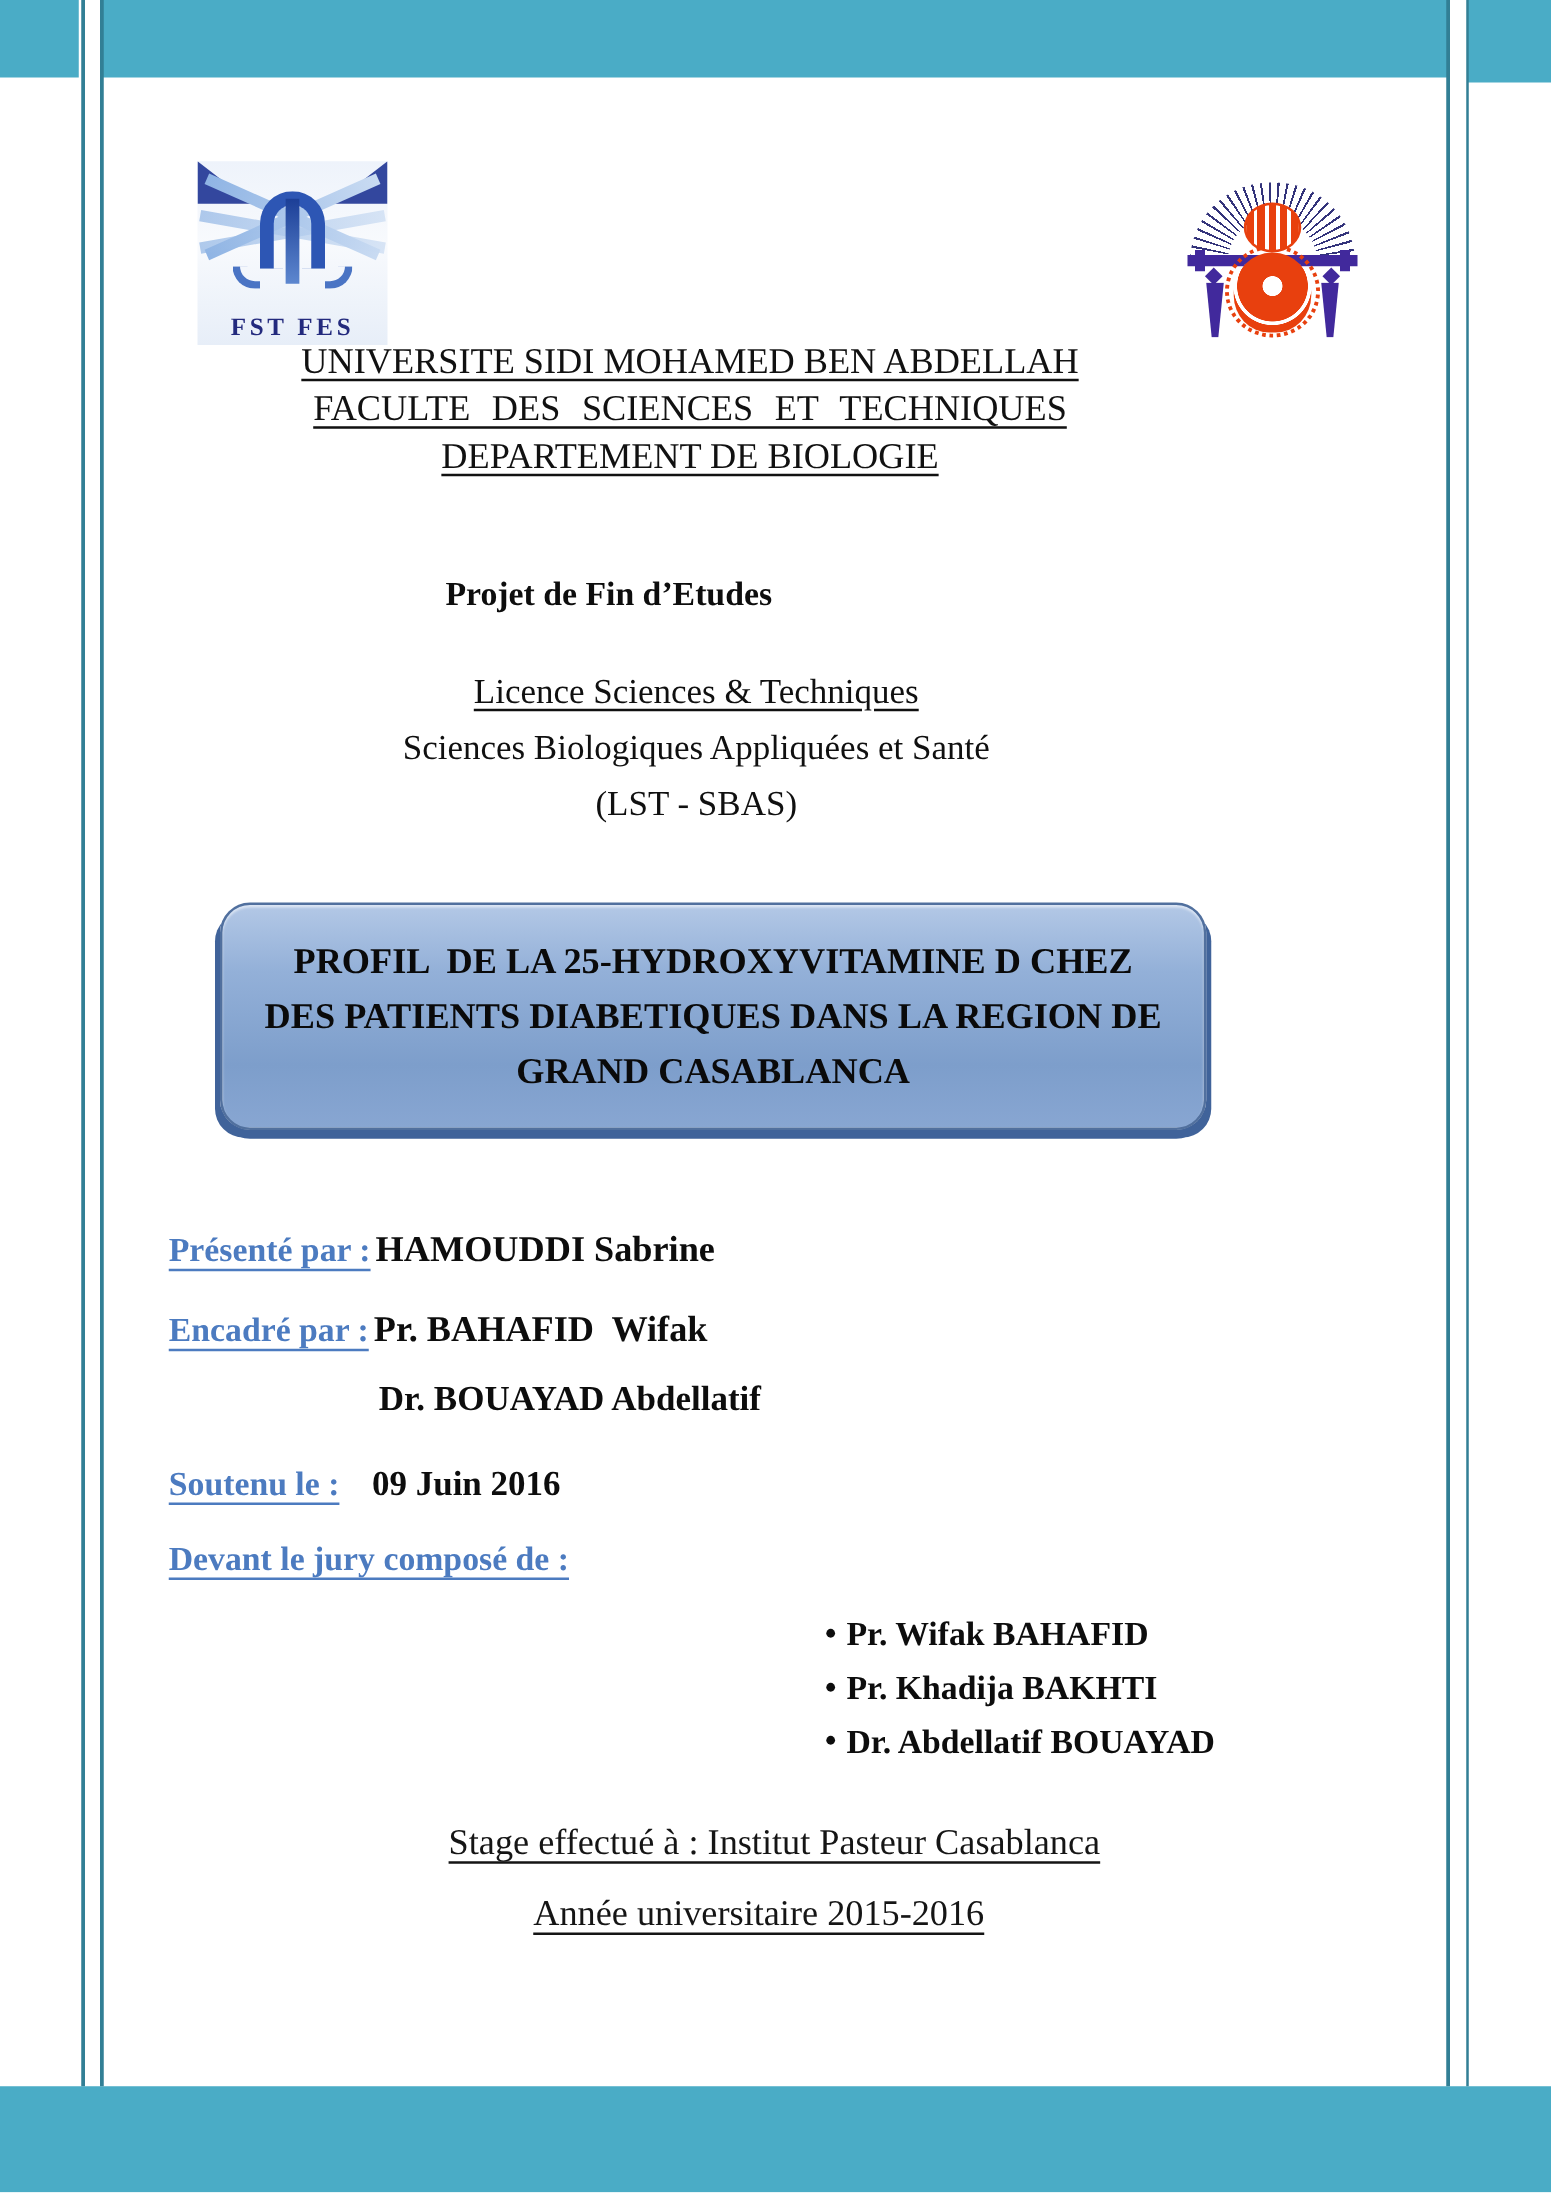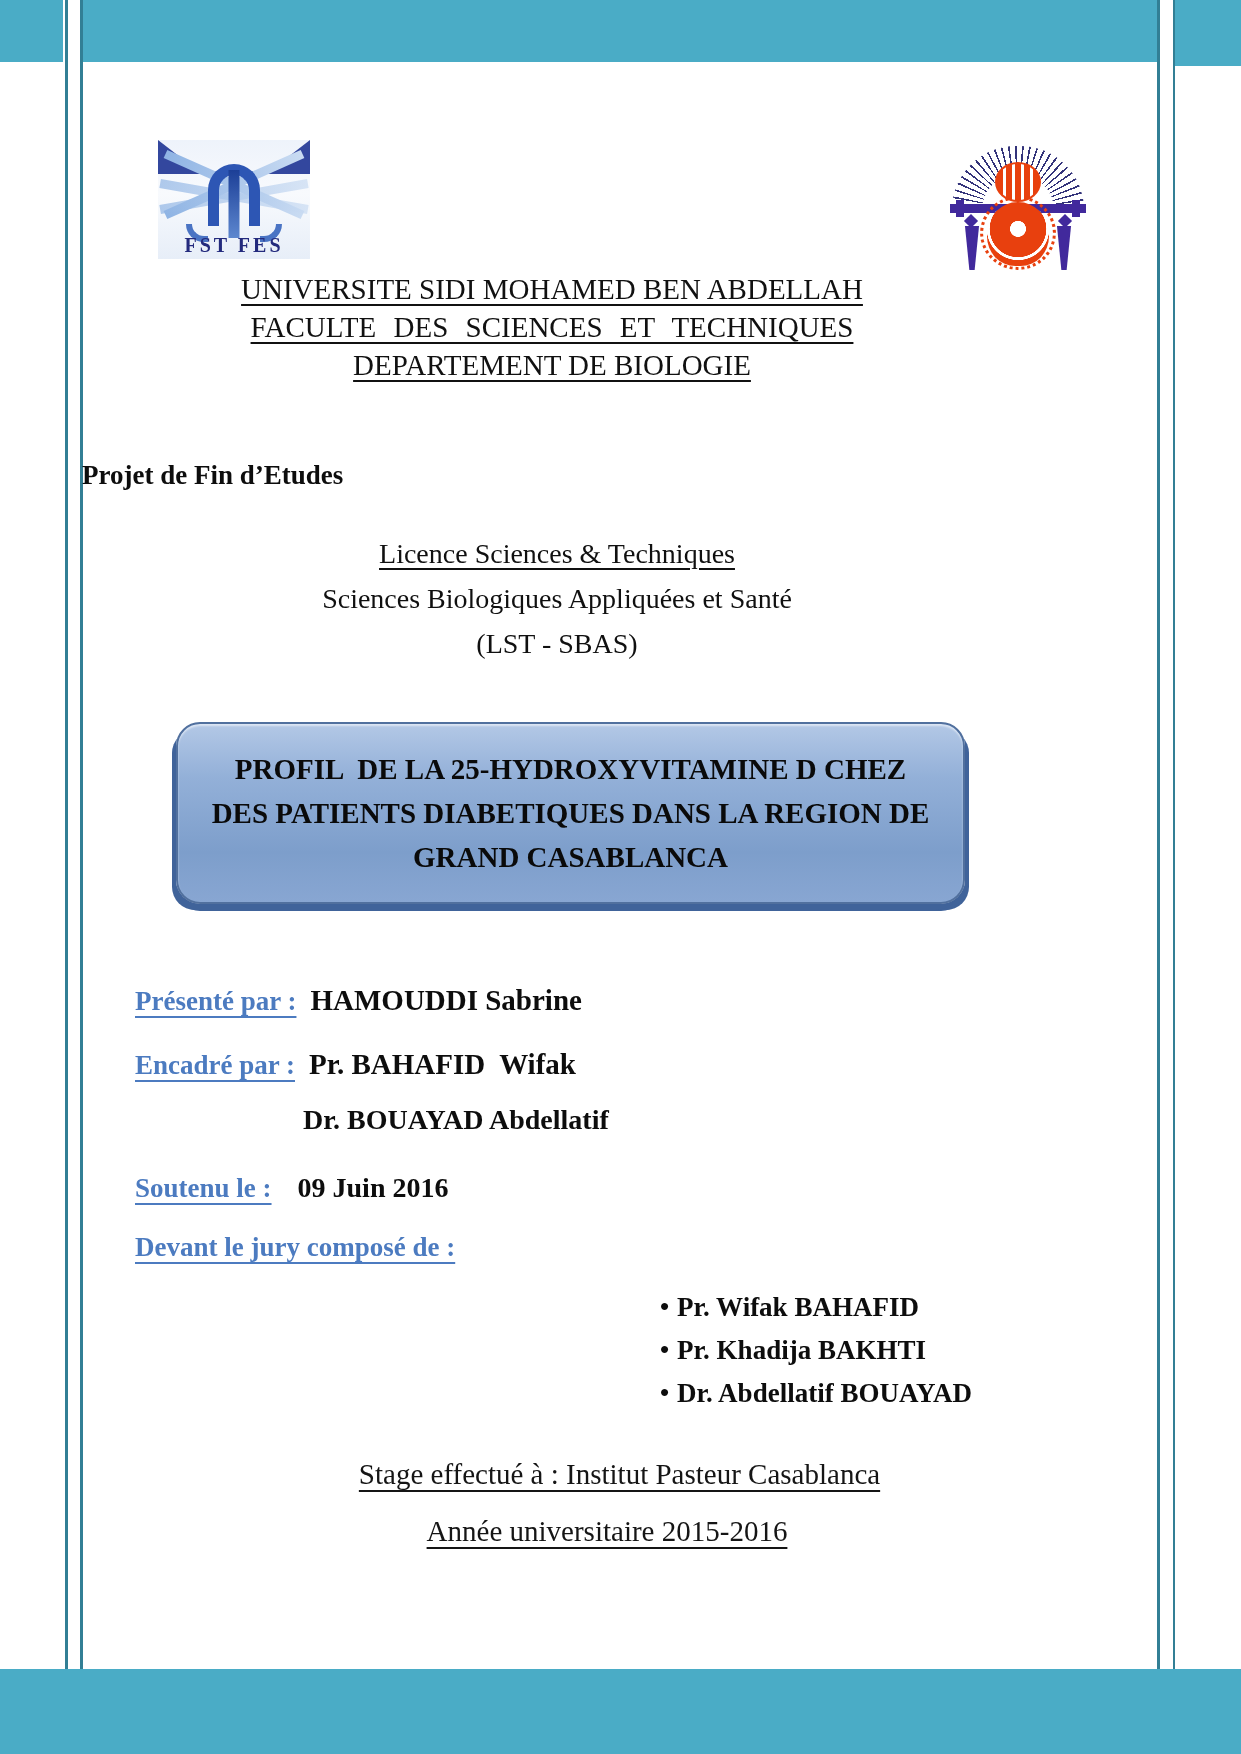"FST FES" .logo-fst { height: 119px -> 147px; top: 140px -> 129px }
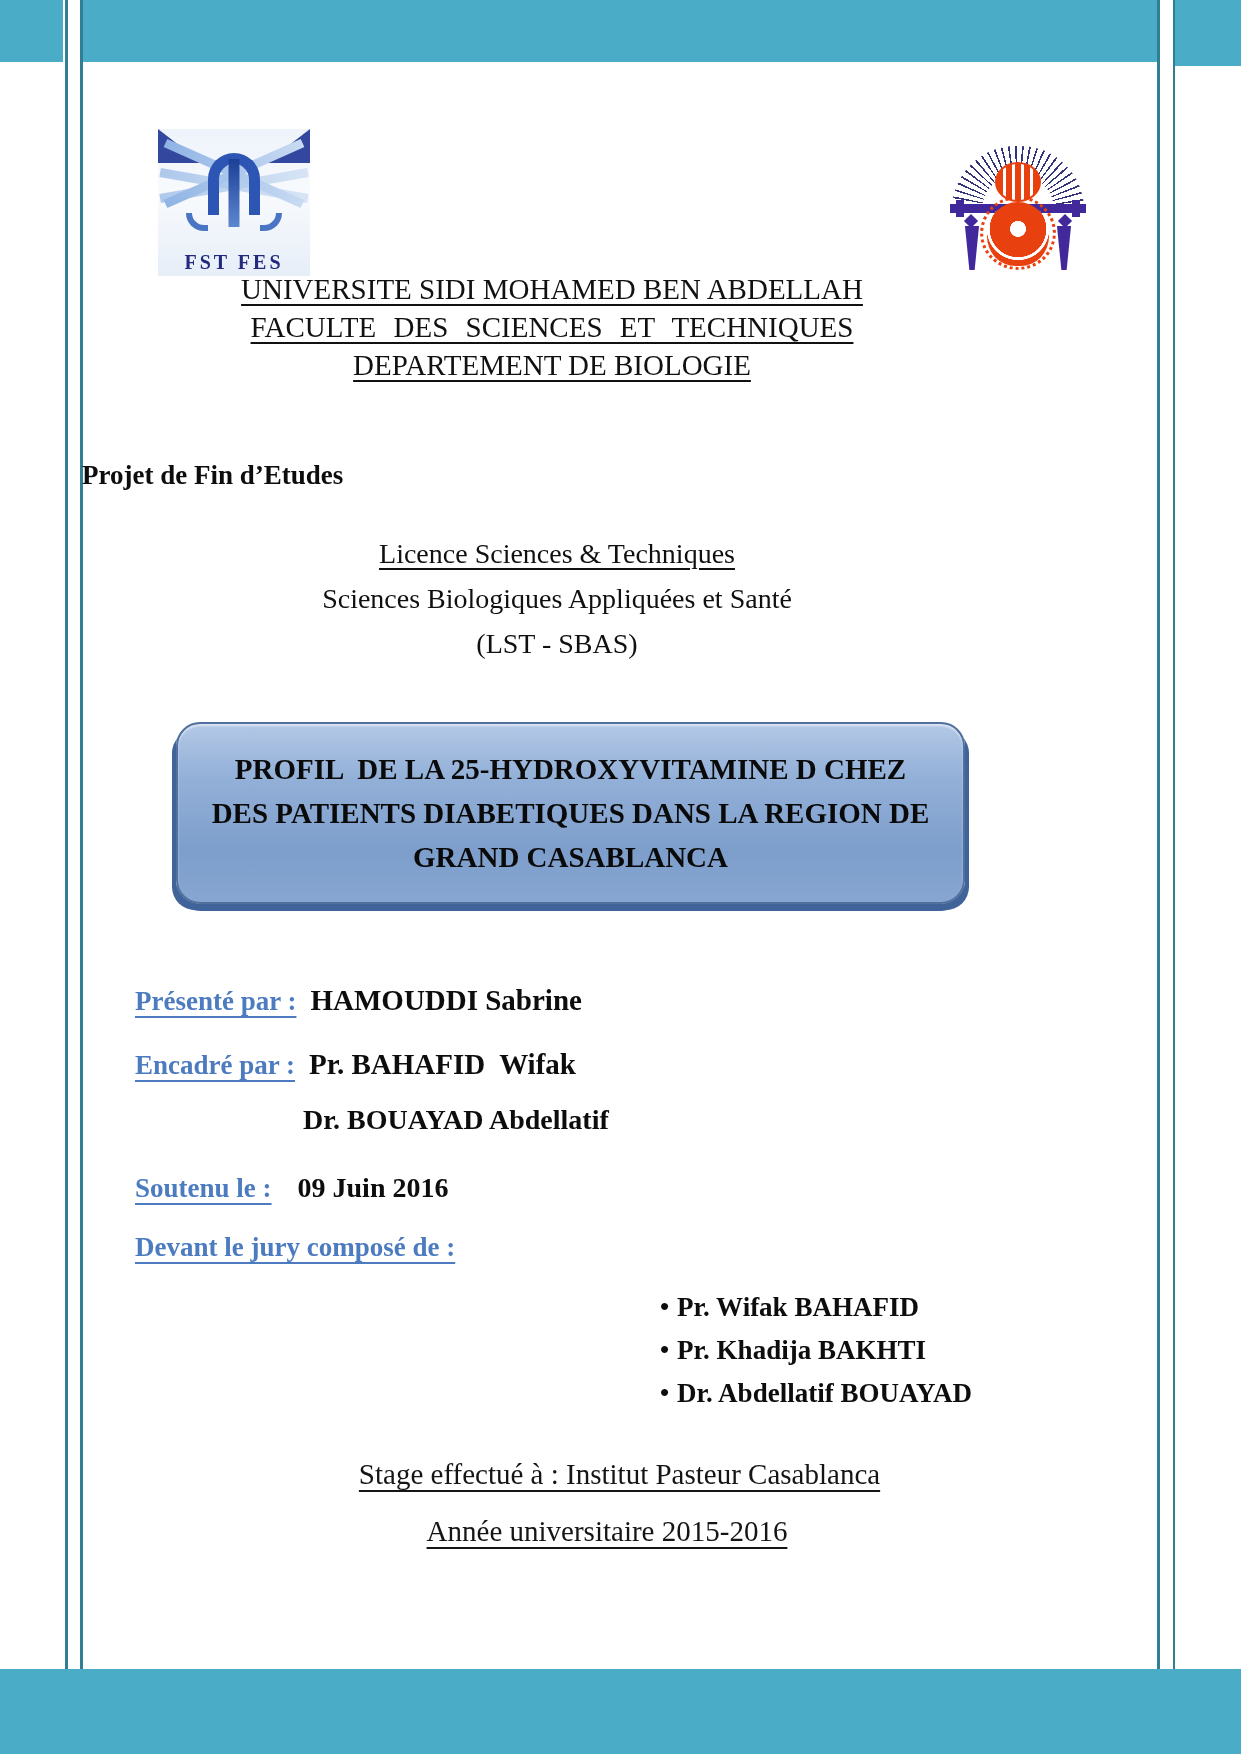"Projet de Fin d’Etudes" .project-type { text-align: left -> center }
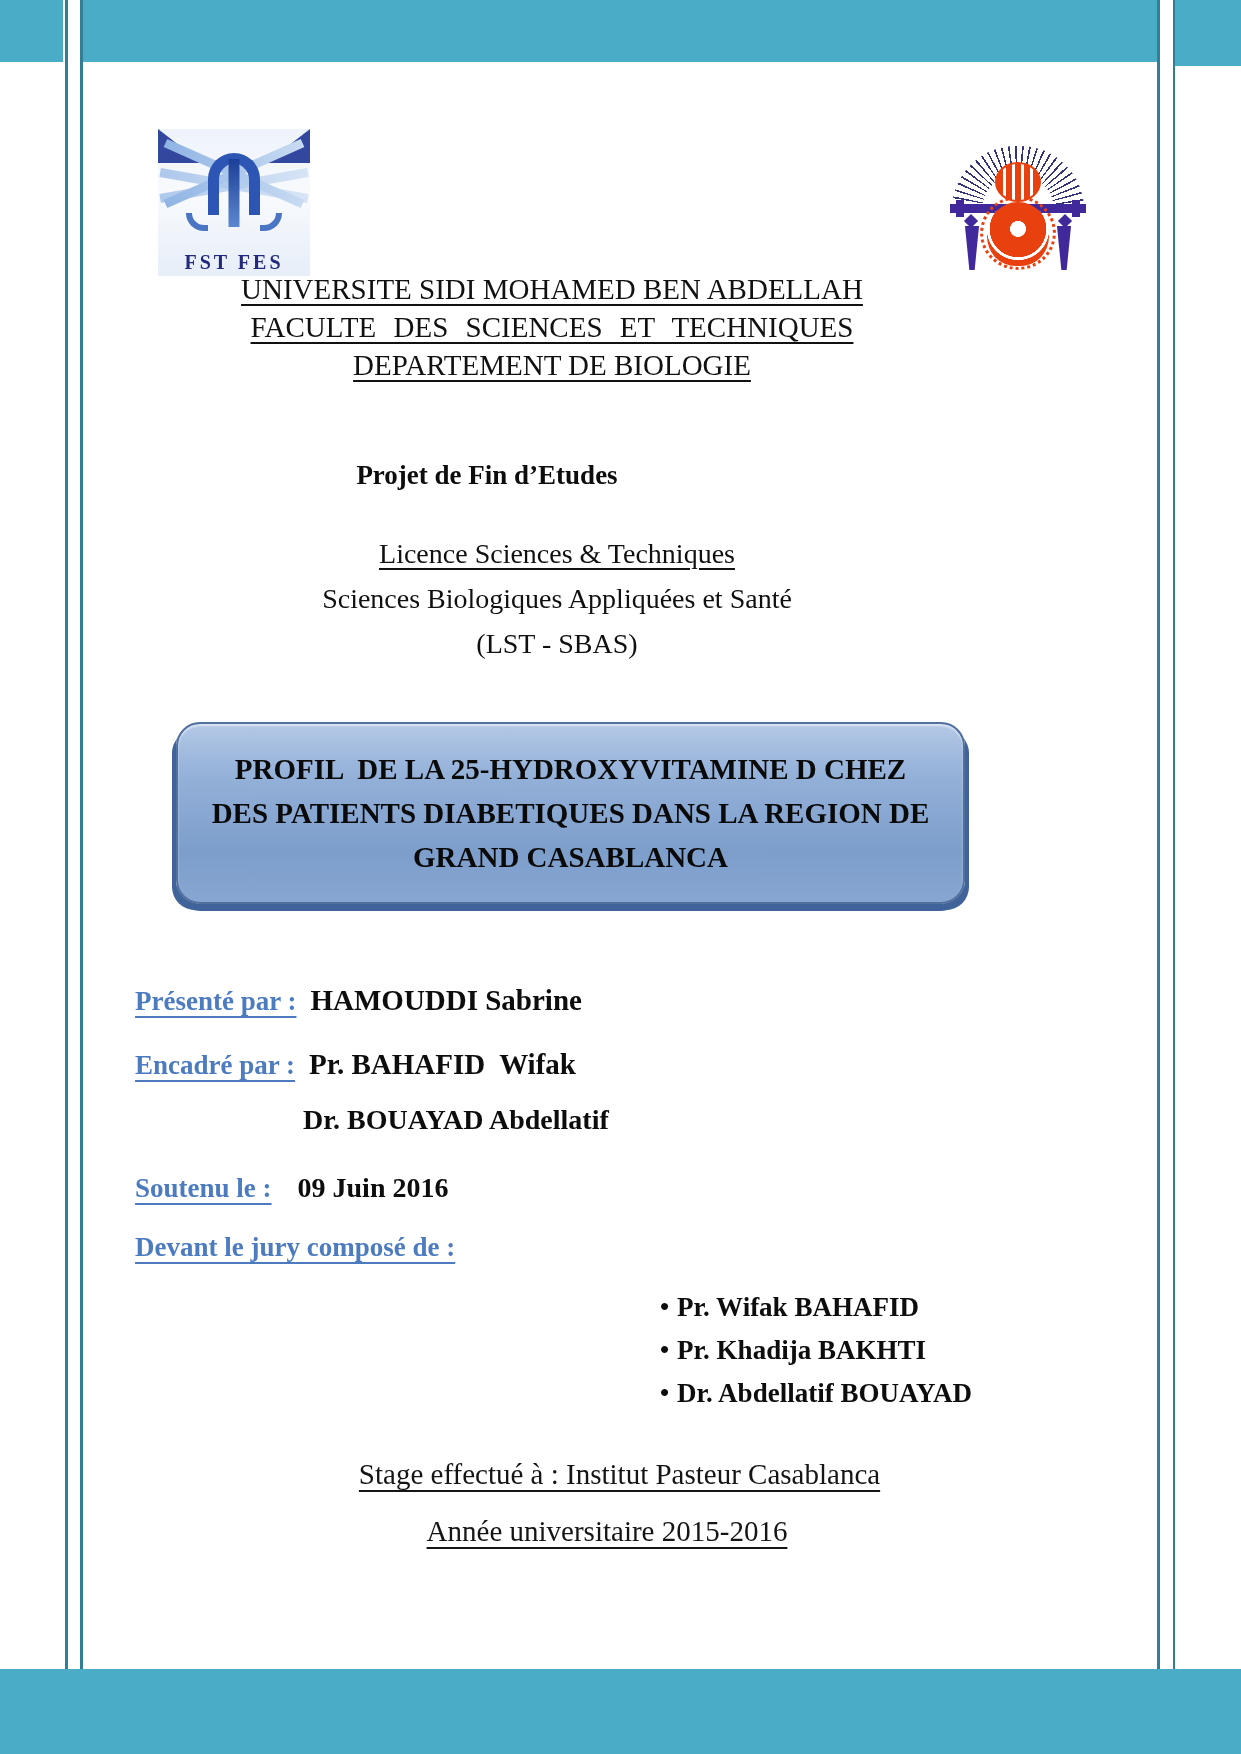"HAMOUDDI Sabrine" .val { margin-left: 14px -> 4px }
